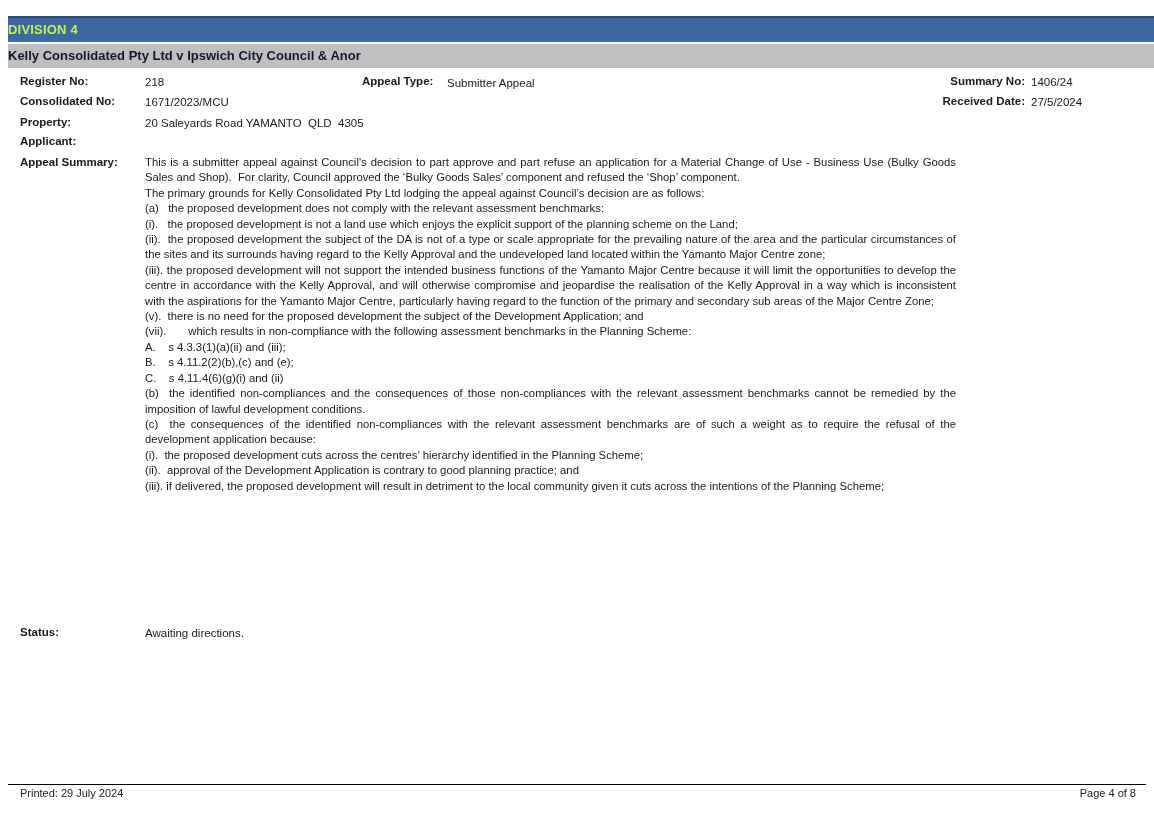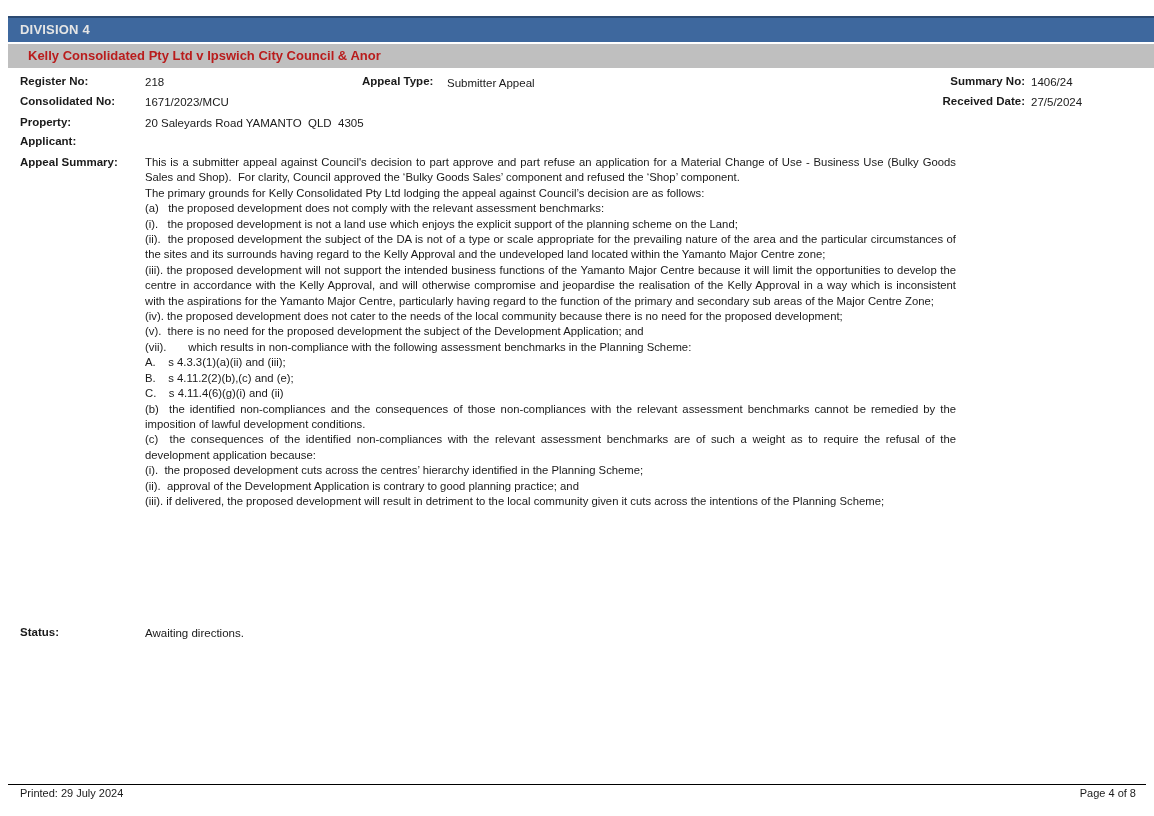"DIVISION 4" .bar-division { color: #e5e5e5 -> #bef264; padding-left: 12px -> none }
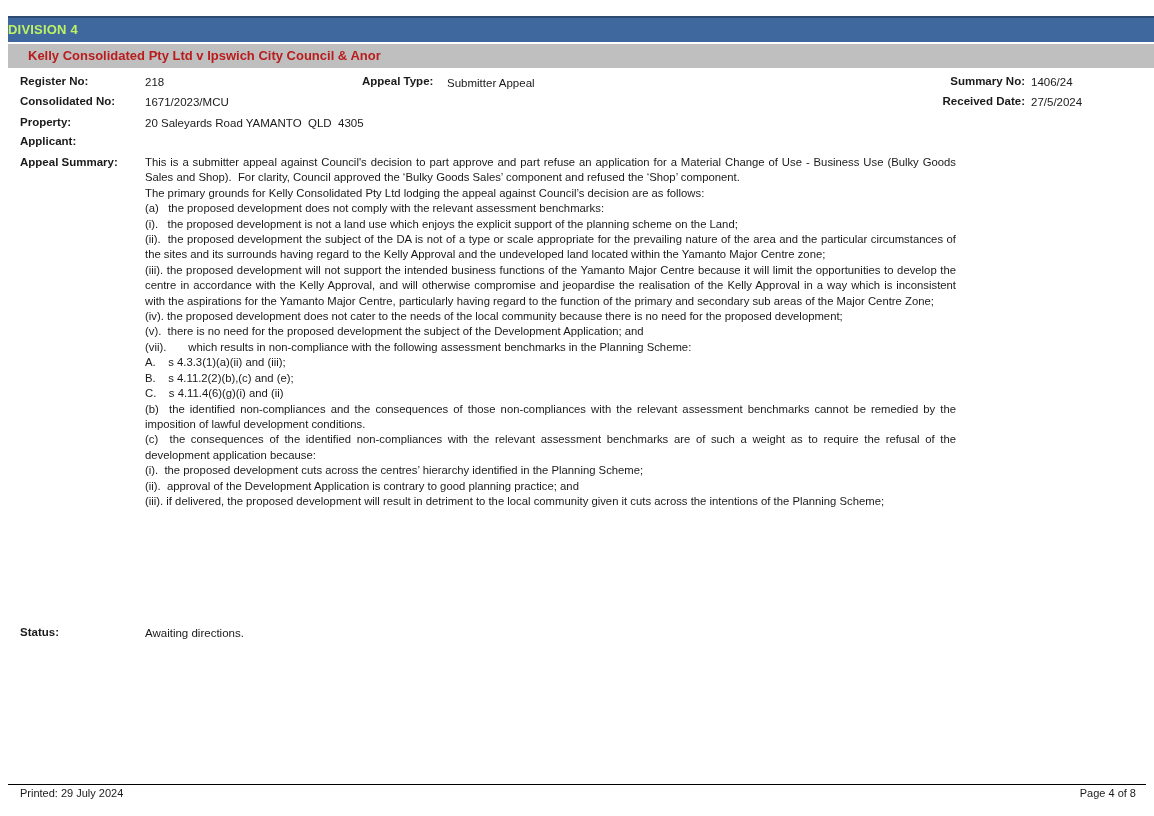"Kelly Consolidated Pty Ltd v" .bar-case { color: #b91c1c -> #0f172a; padding-left: 20px -> 0 }
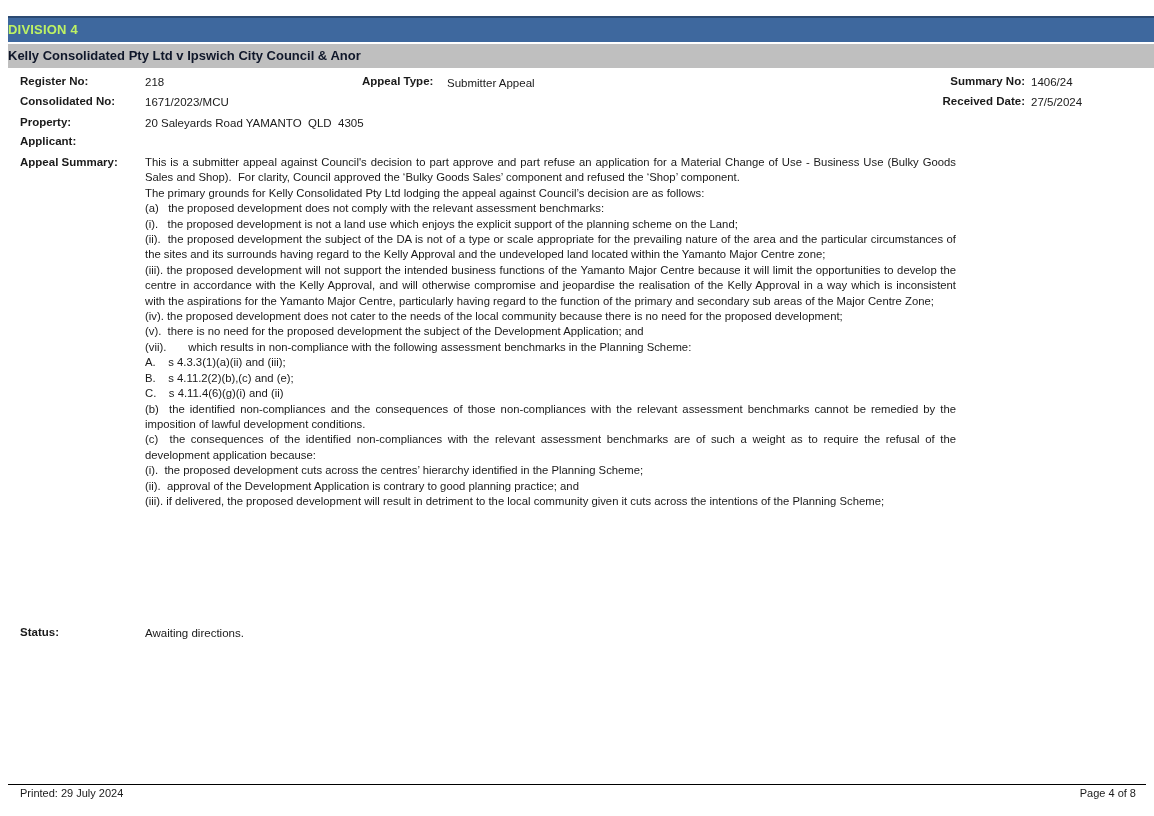"(iv). the proposed development does" p { html: <p>(iv). the proposed development does not cater to the needs of the local community because there is no need for the proposed development;</p> -> none }
